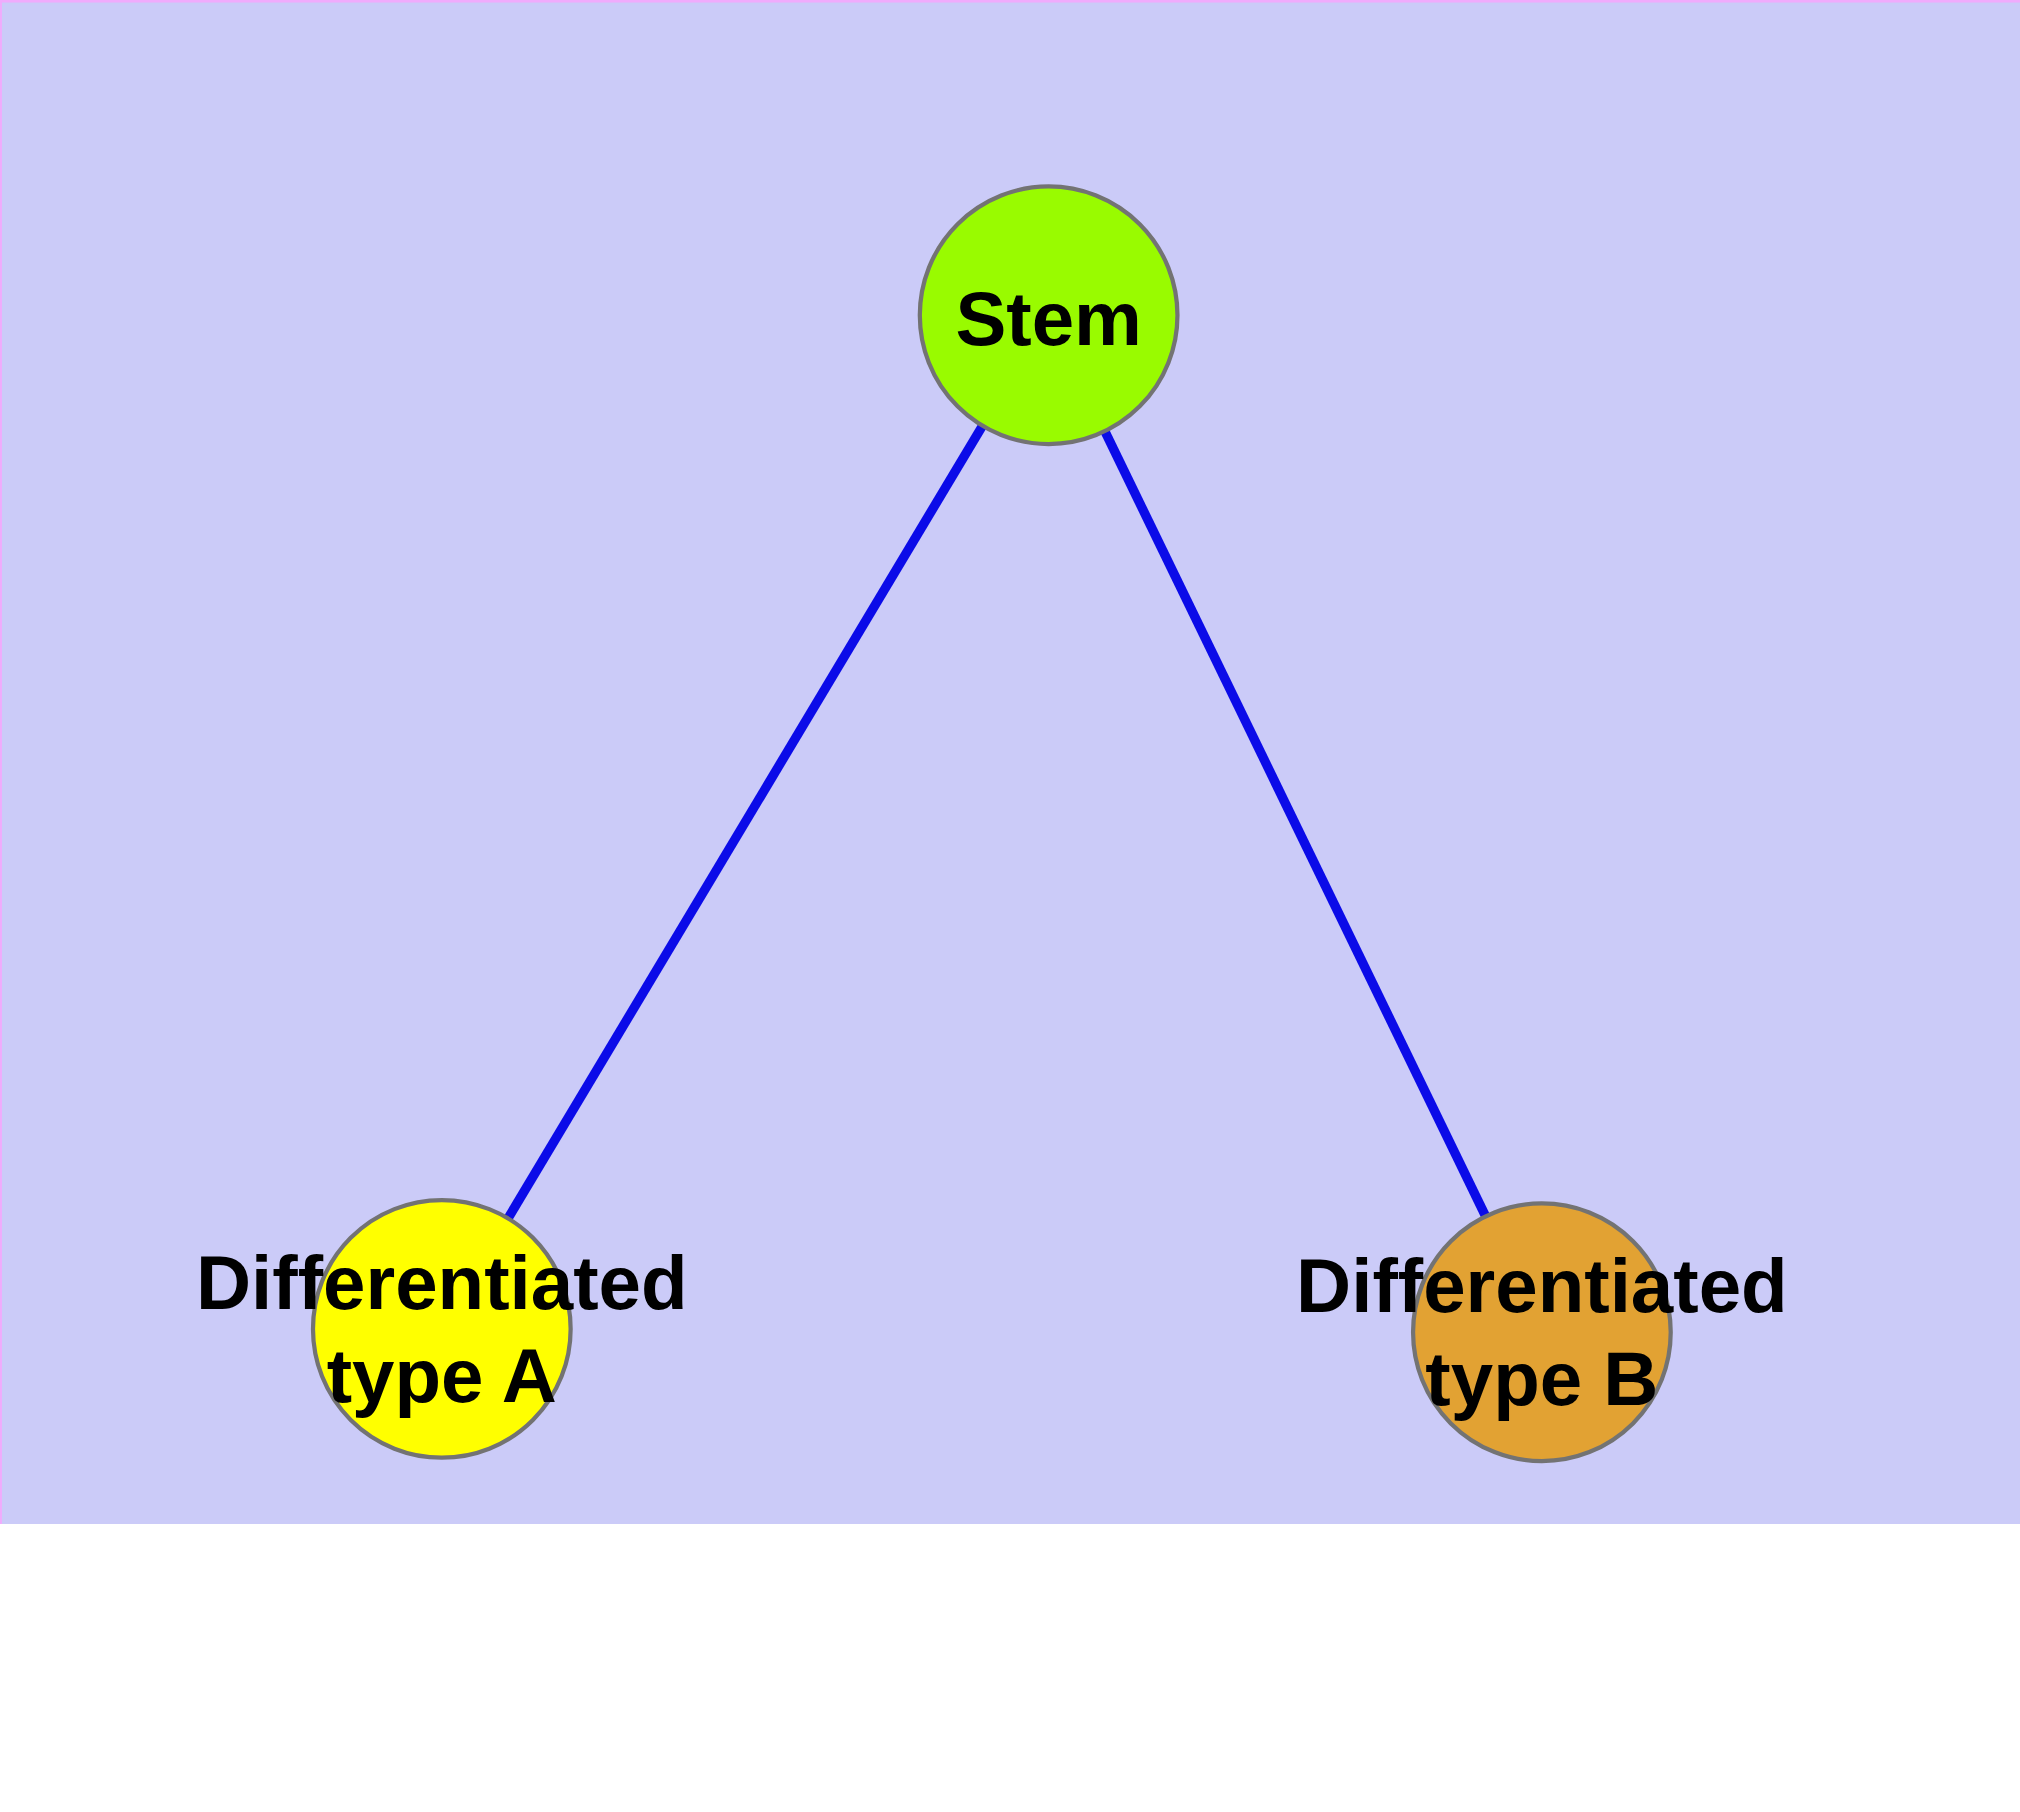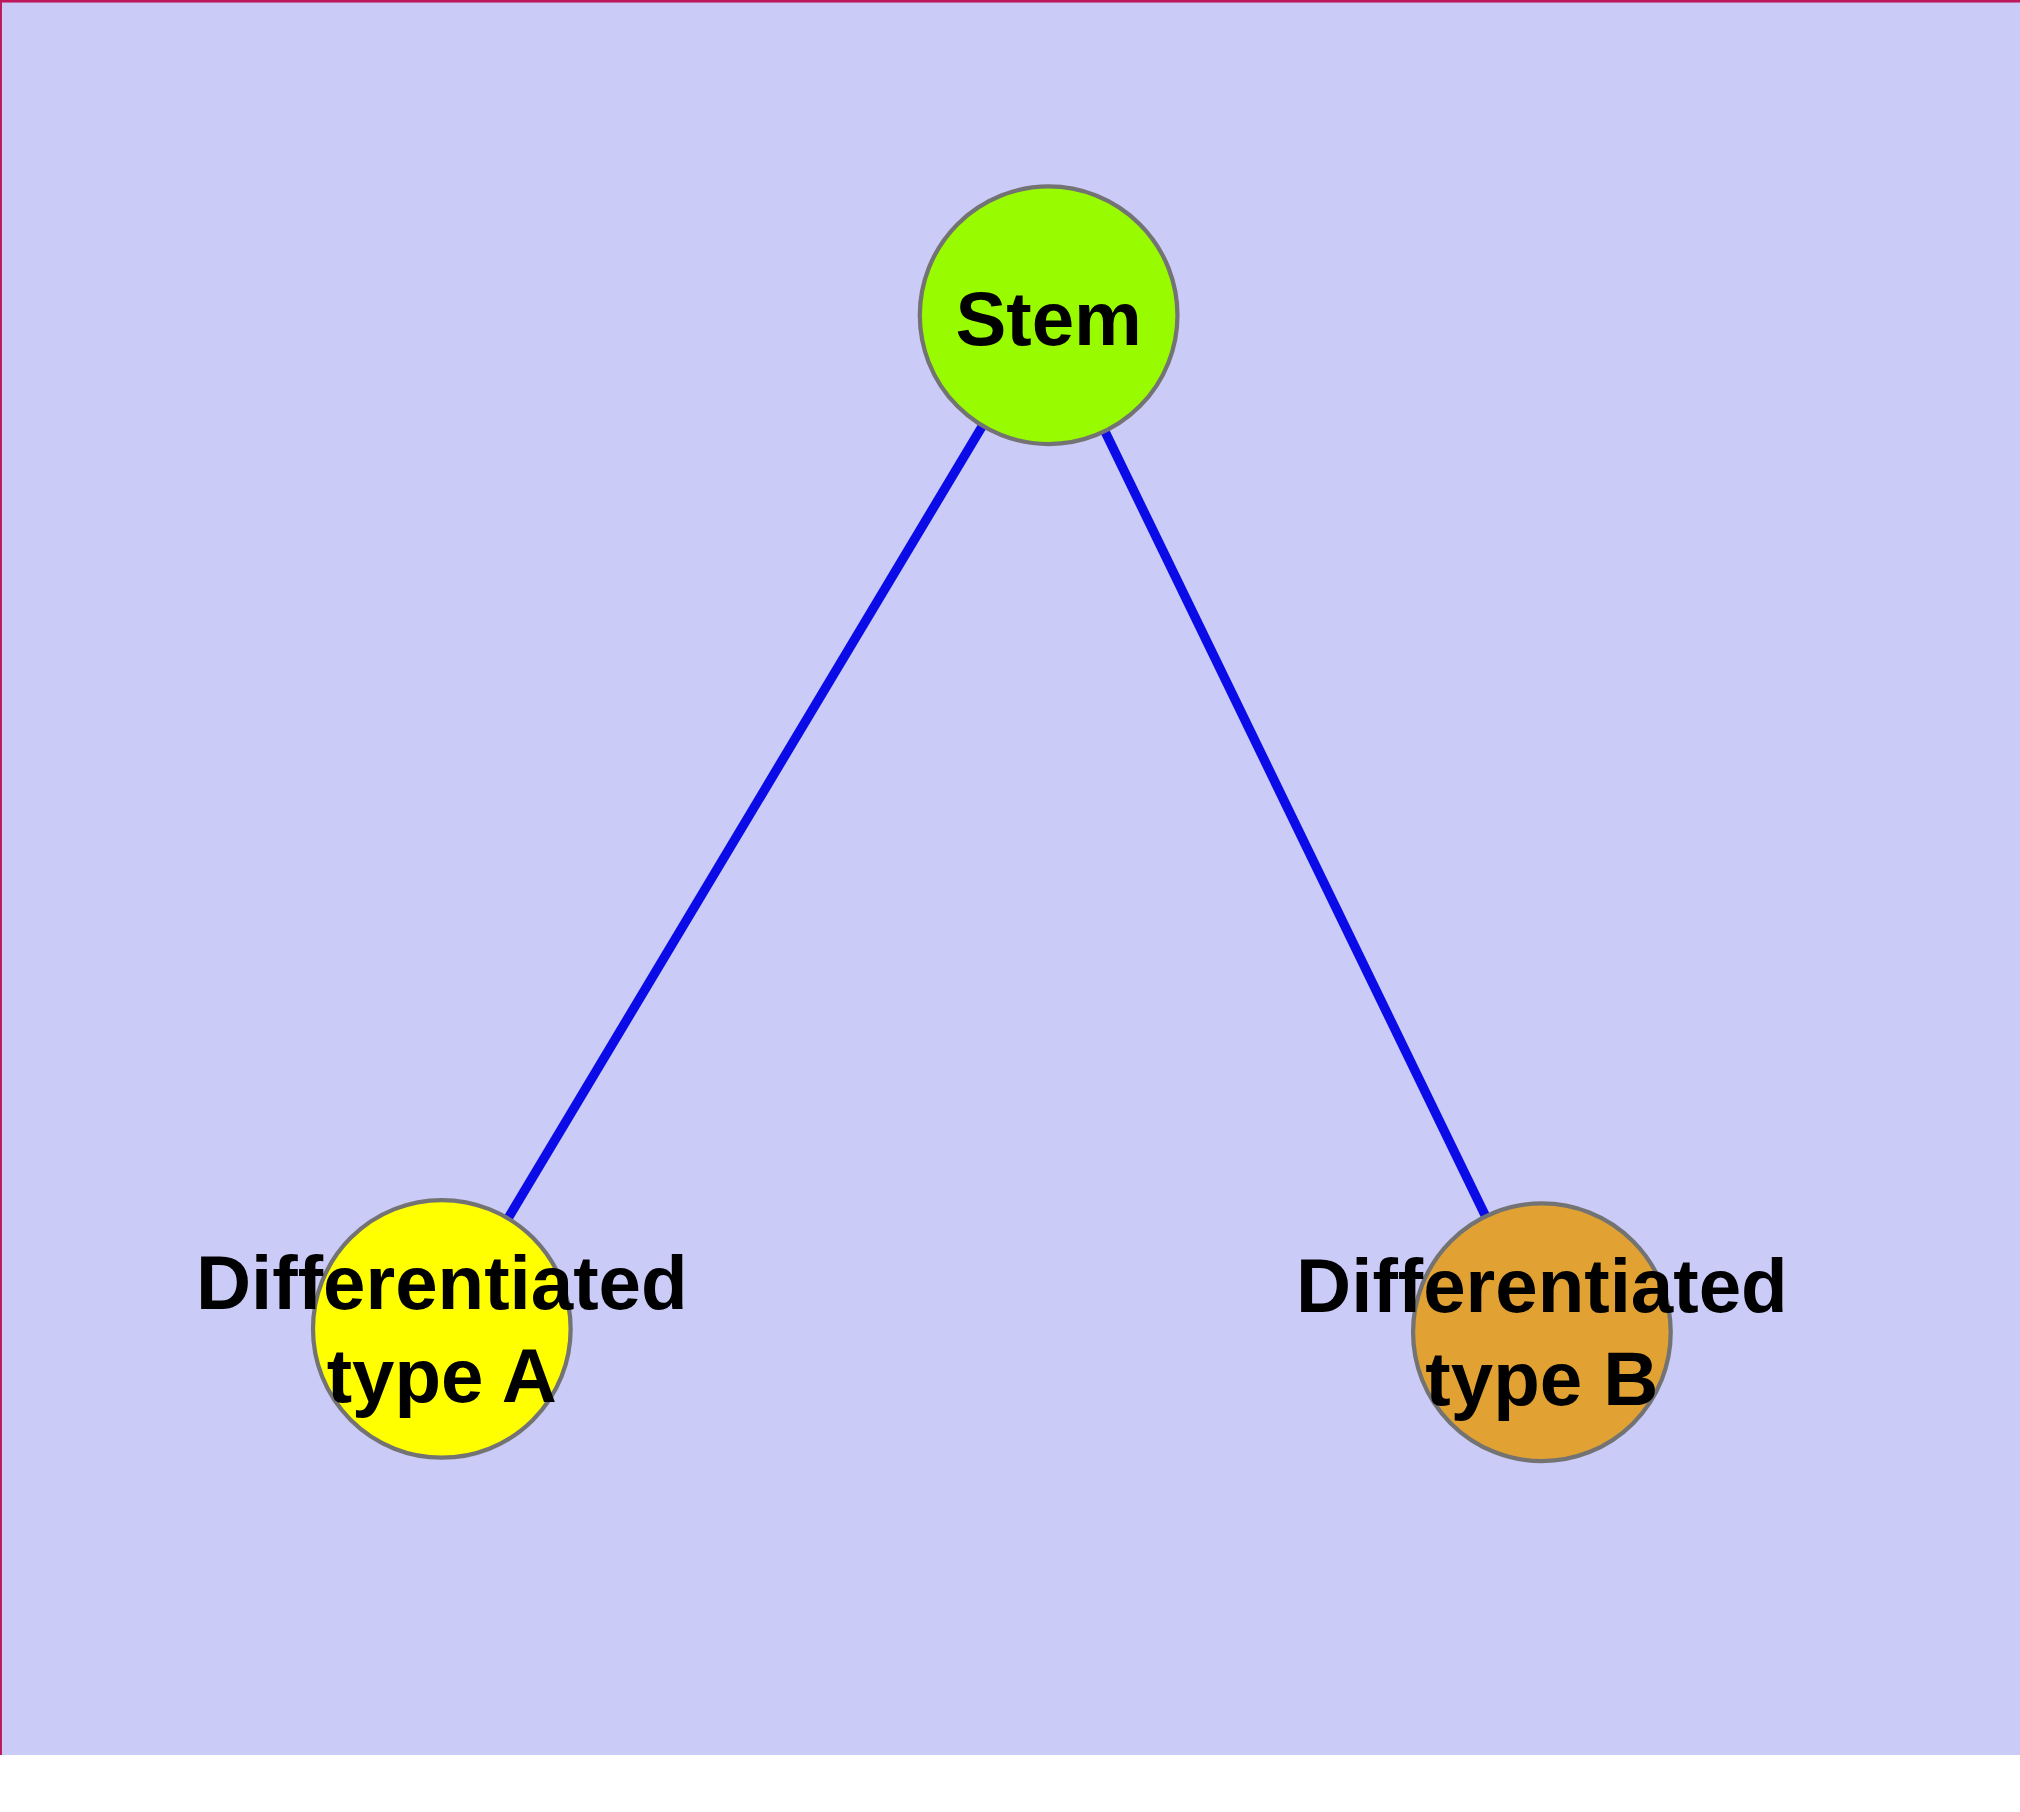"Stem" .page { background: #be185d -> #f0abfc; height: 1755px -> 1524px }
